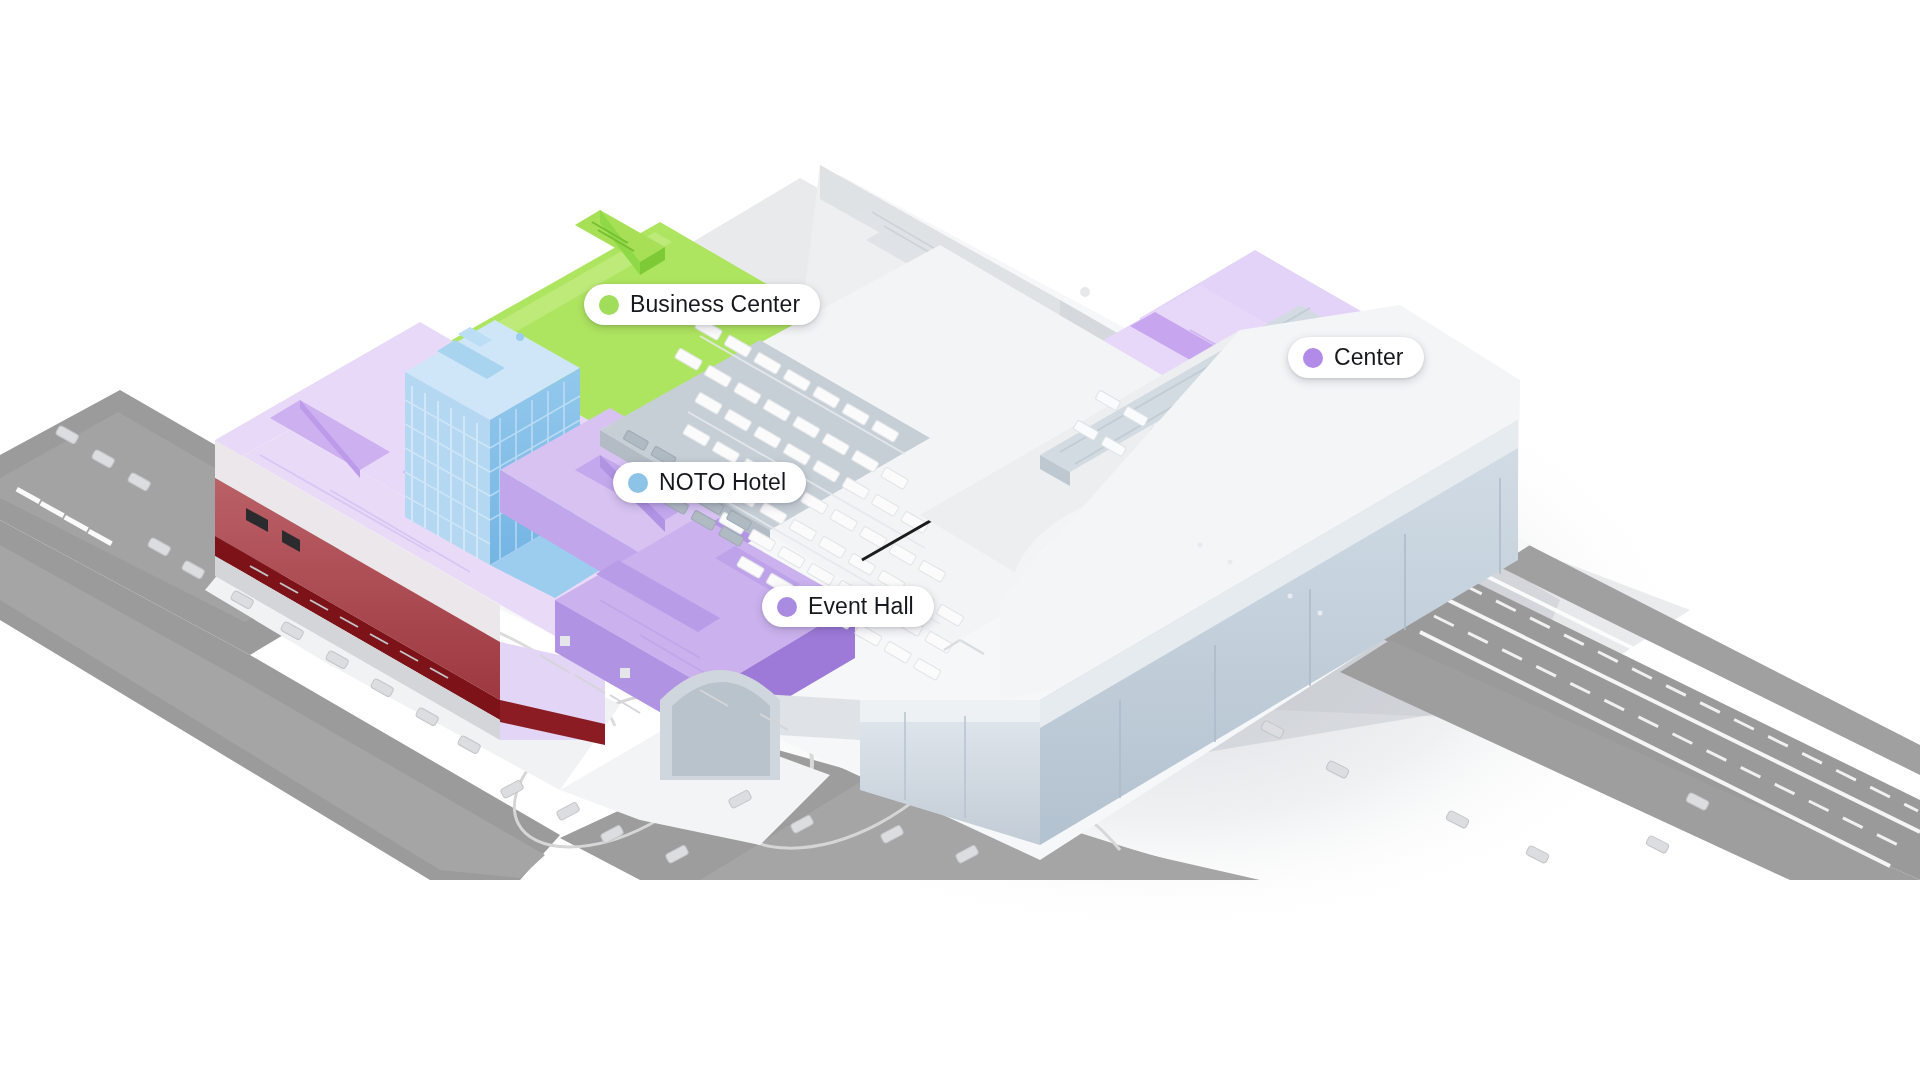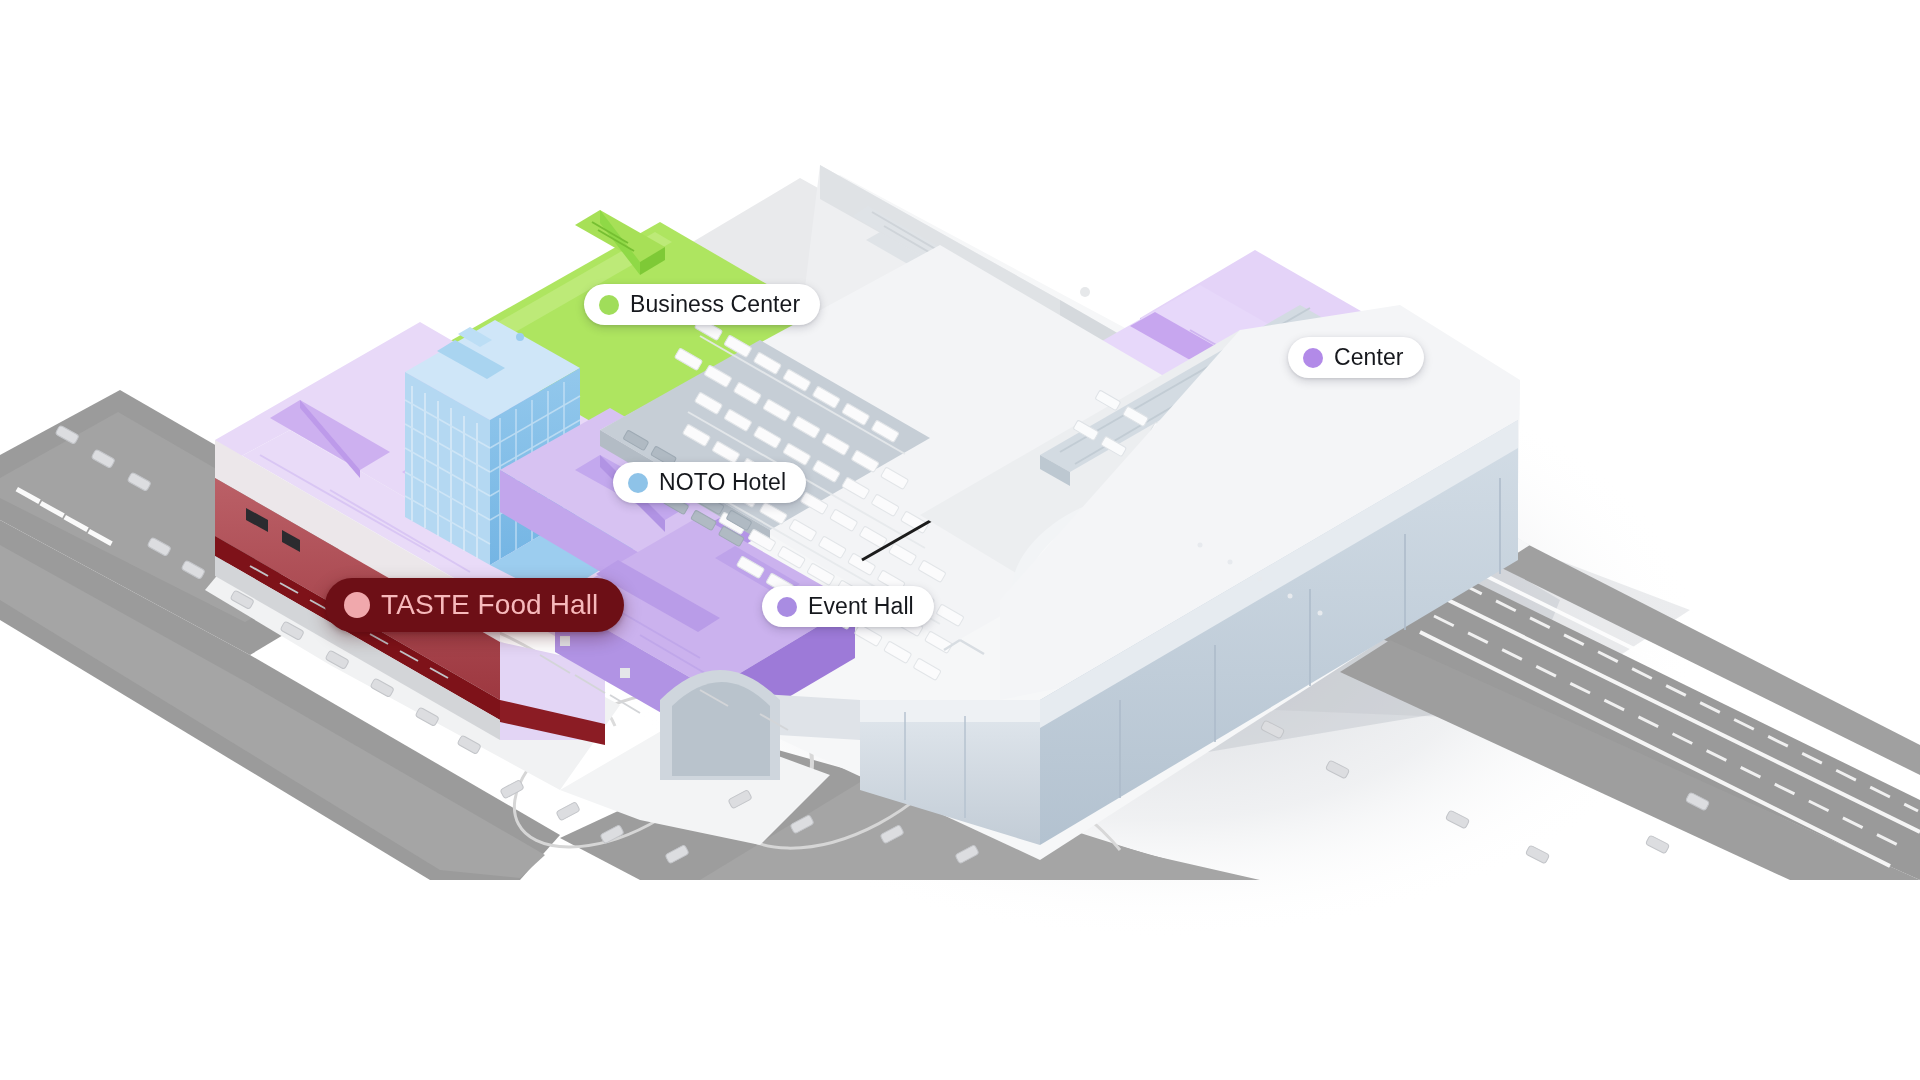"TASTE Food Hall" div.label-pill { html: <div> <span></span> <span>TASTE Food Hall</span> </div> -> none }
